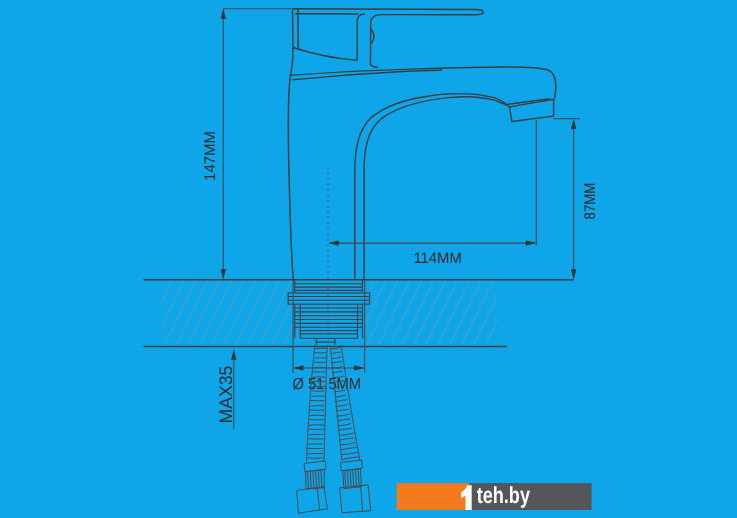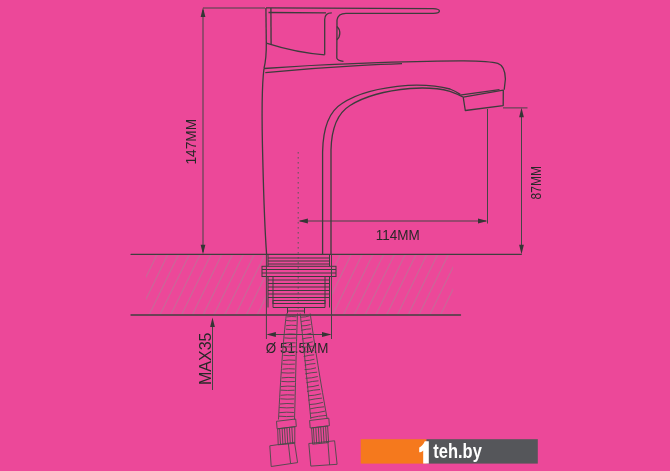"114MM" .wrap { background: #ec4899 -> #0ea5e9 }
